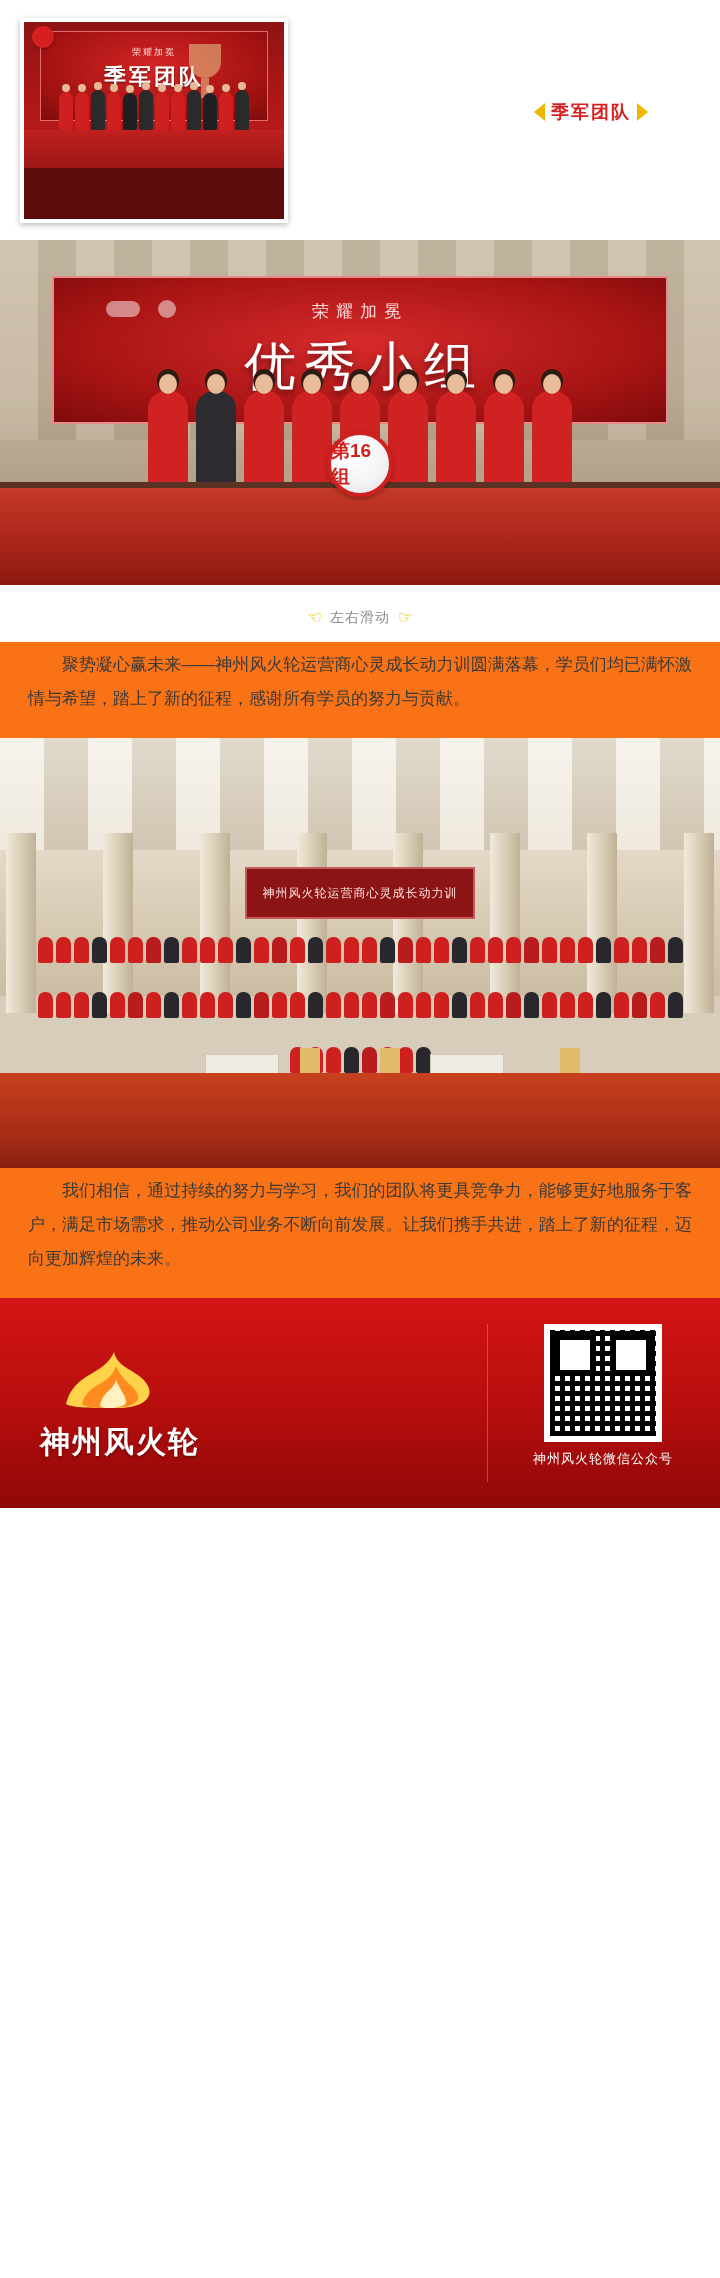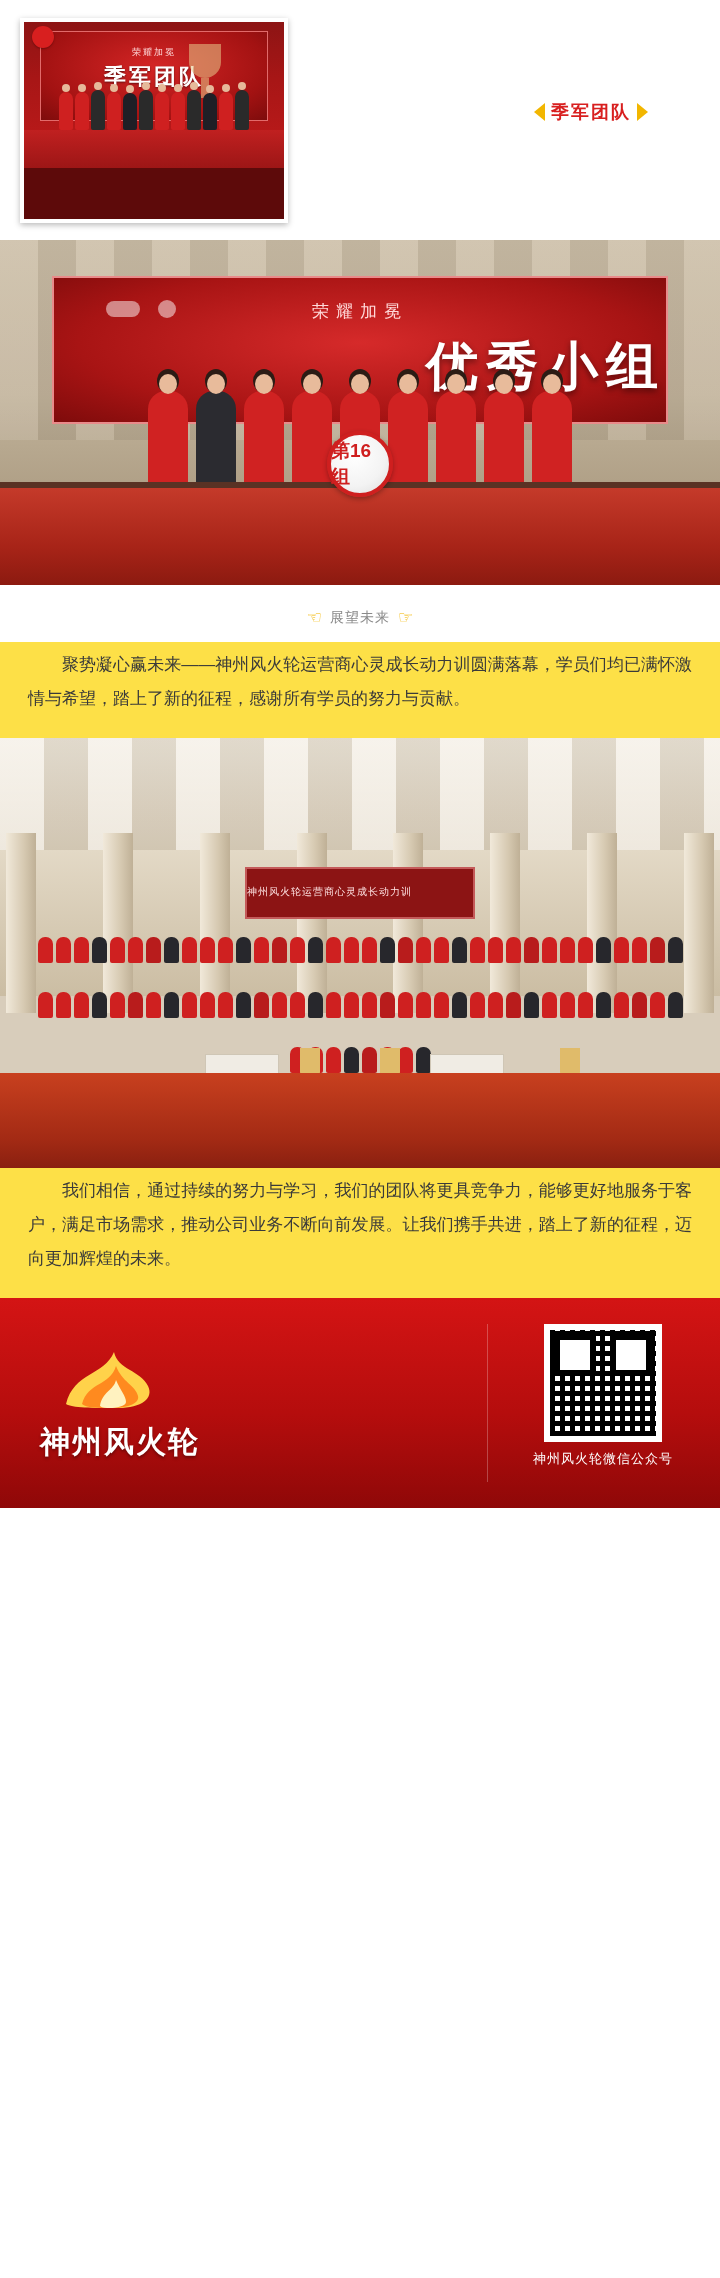"优秀小组" .hero-title { font-weight: bold -> normal; text-align: right -> center }
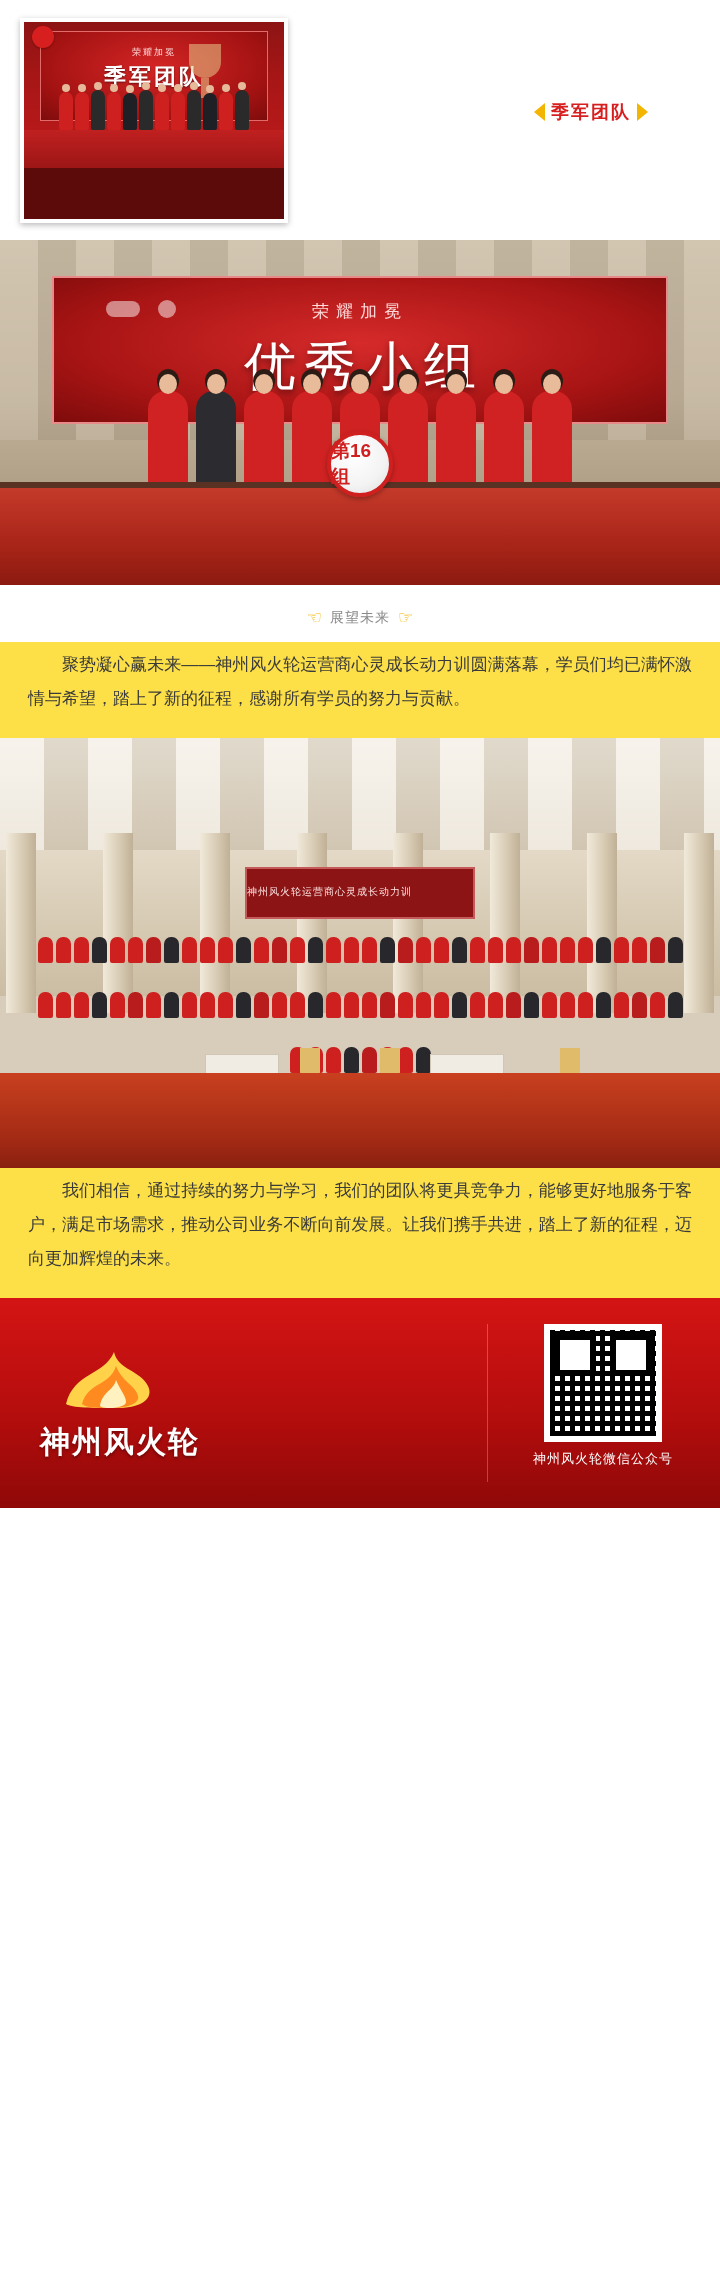"展望未来" span.hint-text { text: 展望未来 -> 左右滑动 }
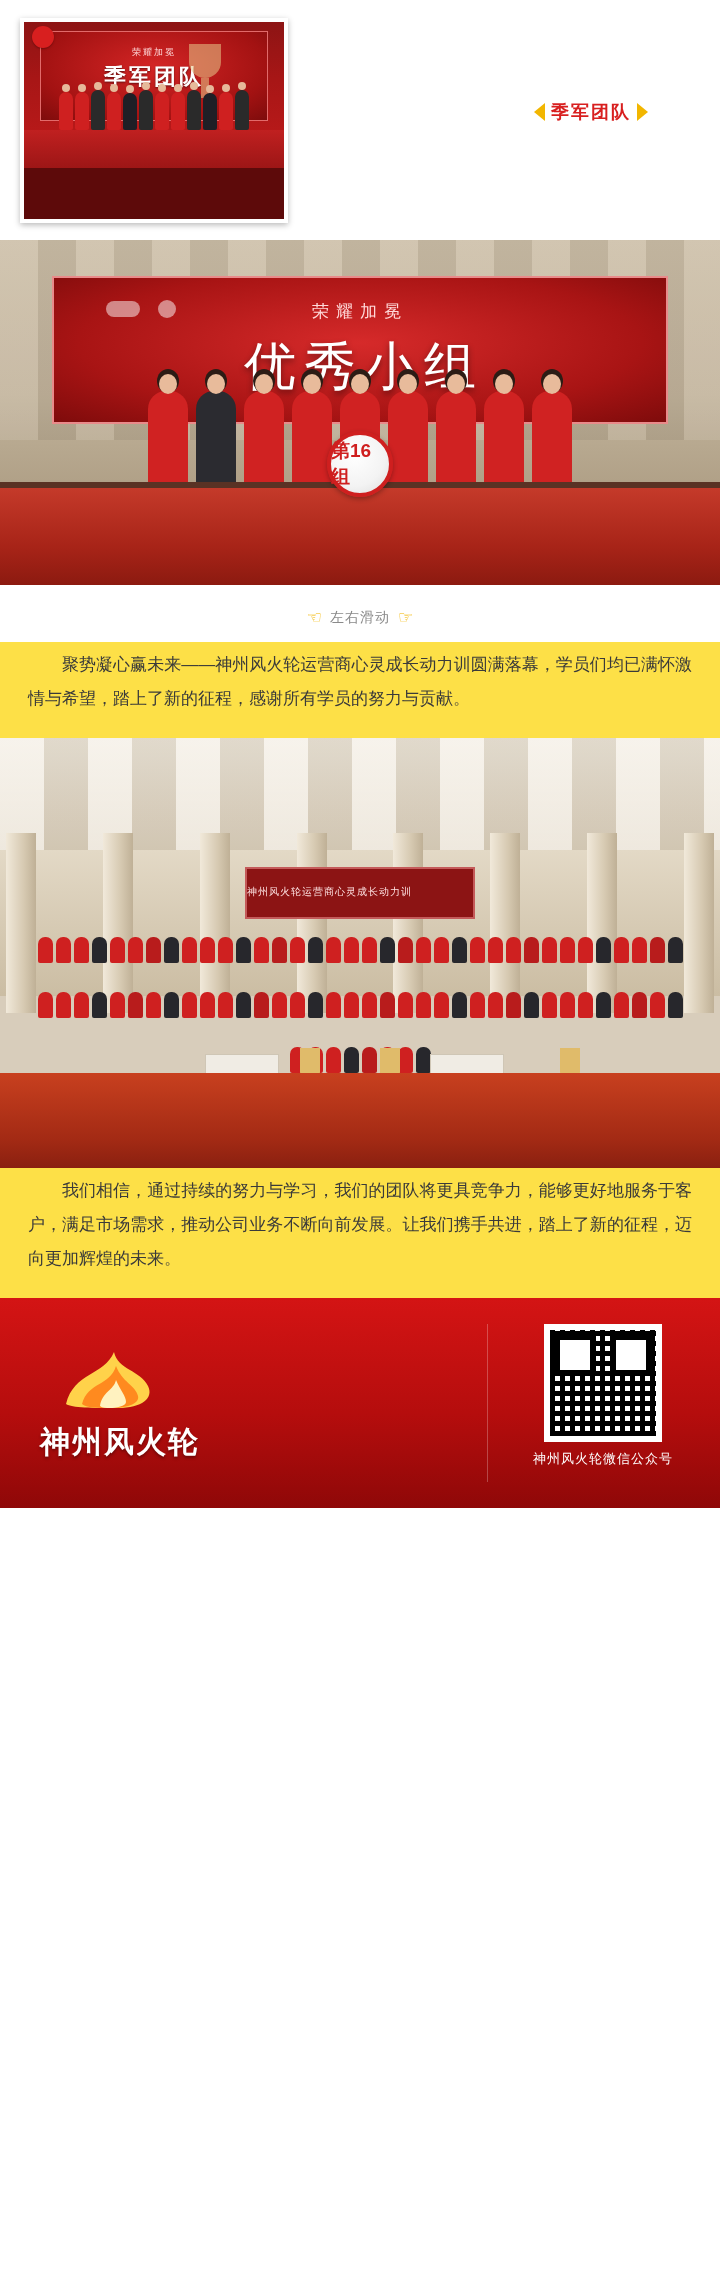"聚势凝心赢未来——神州风火轮运营商心灵成长动力训圆满落幕，学员们均已满怀激情与希" .article { background: #fde047 -> #f97316 }
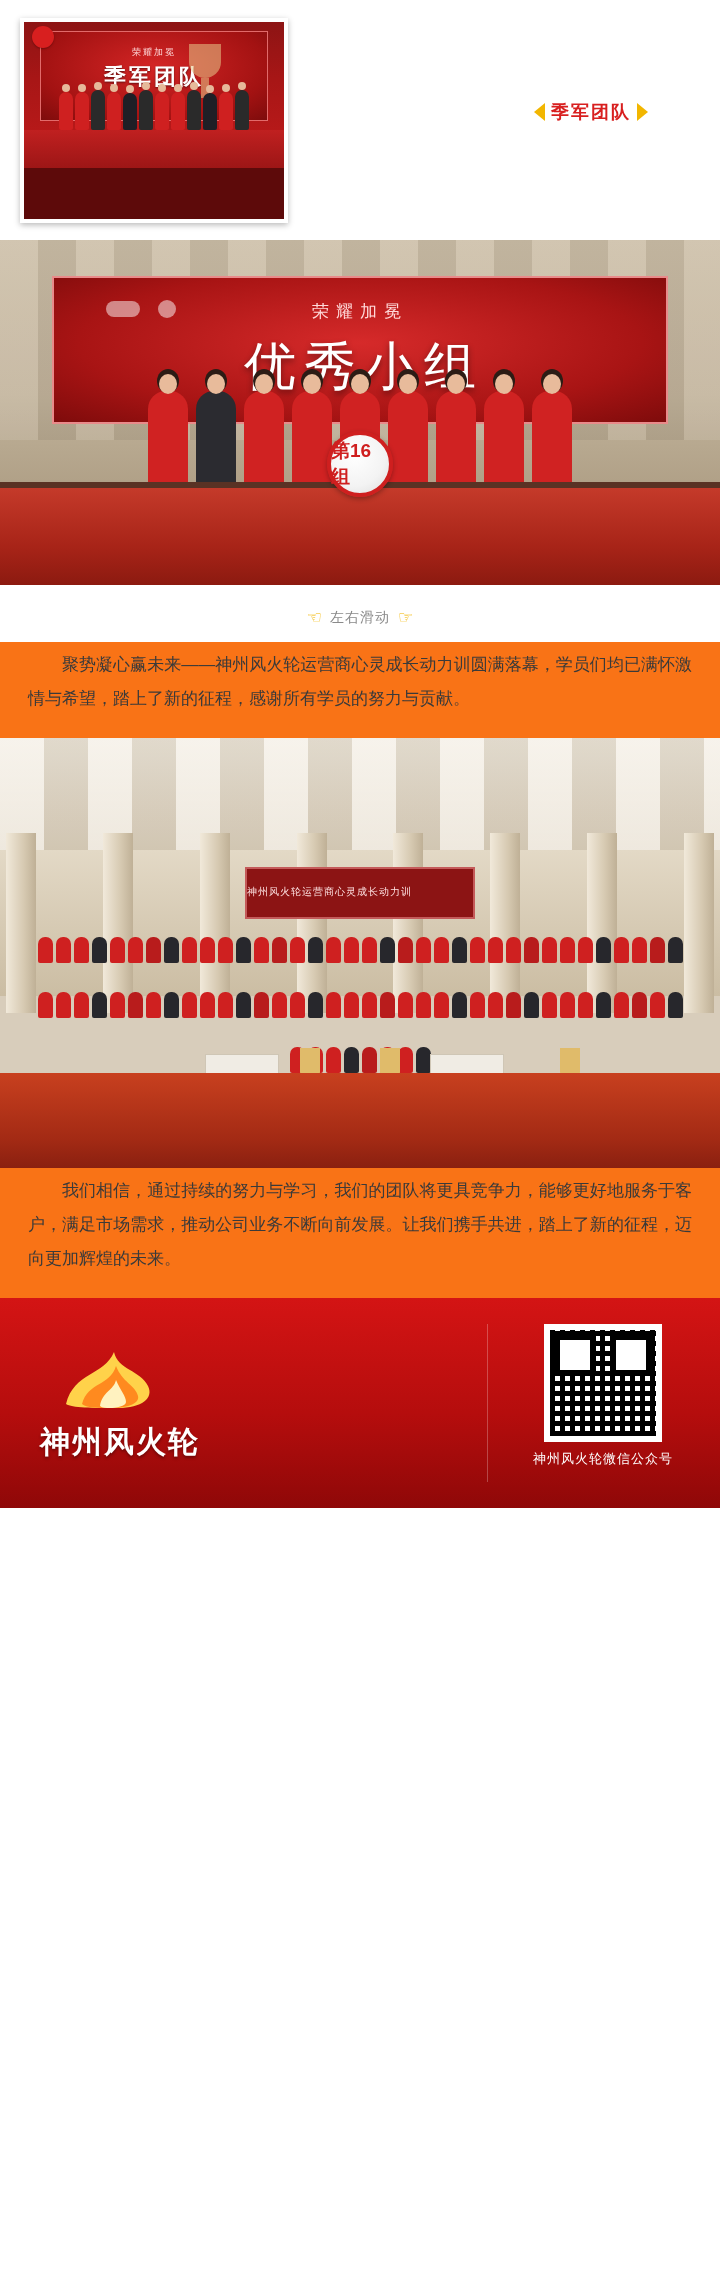"神州风火轮运营商心灵成长动力训" .gp-screen em { font-size: 10px -> 12px; text-align: left -> center }
